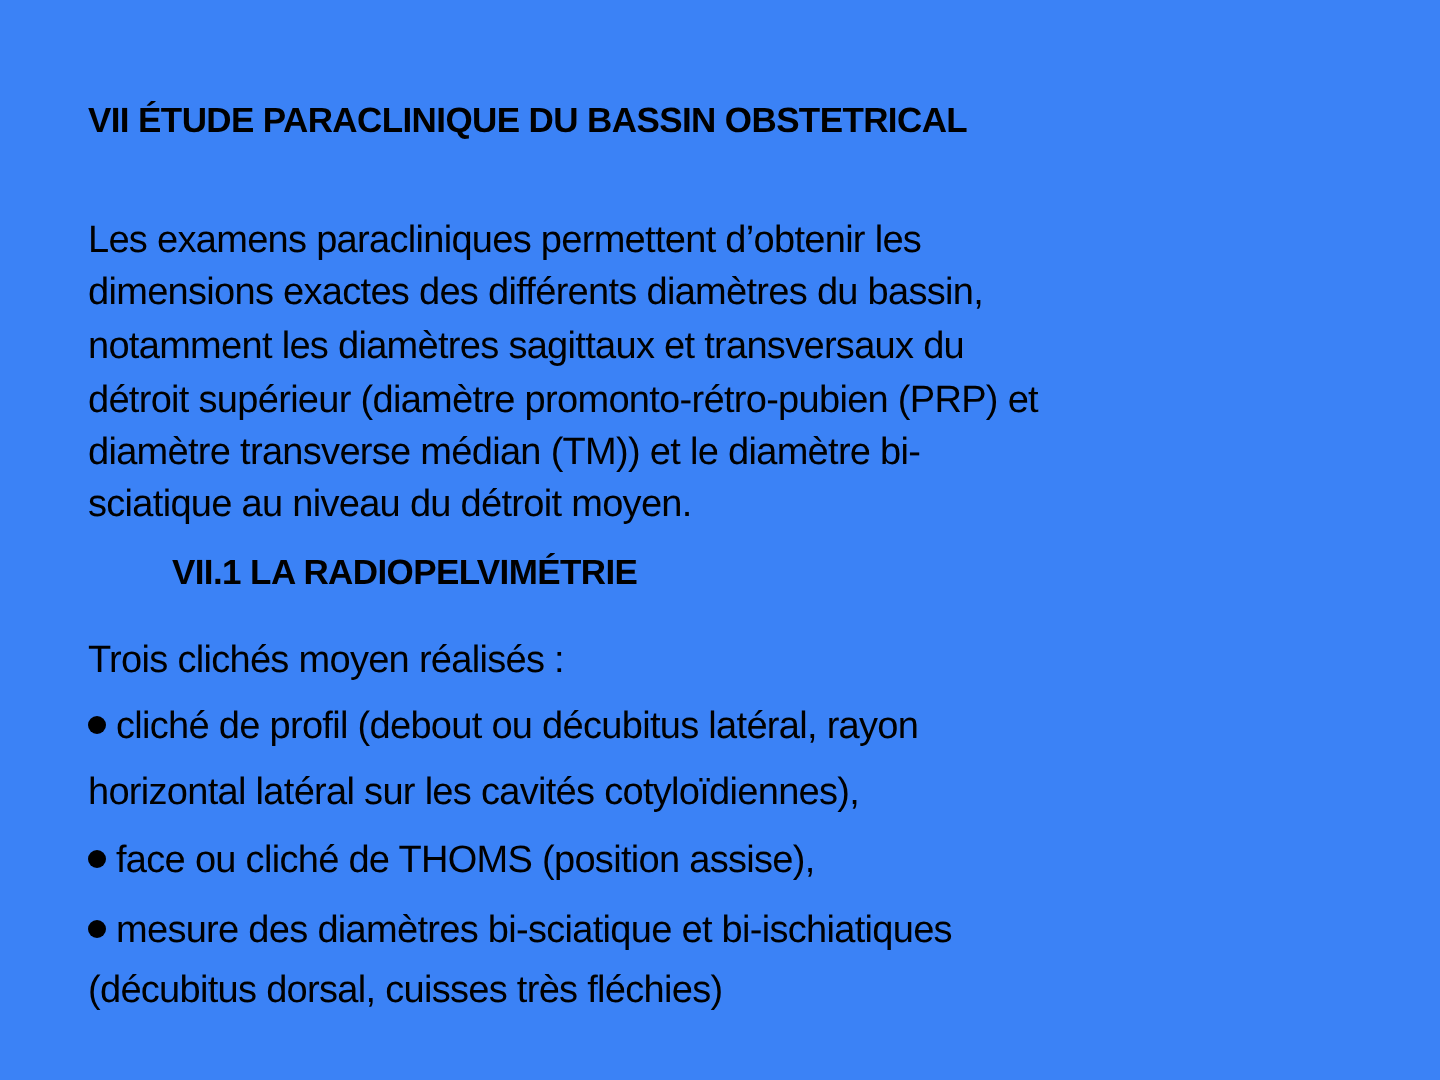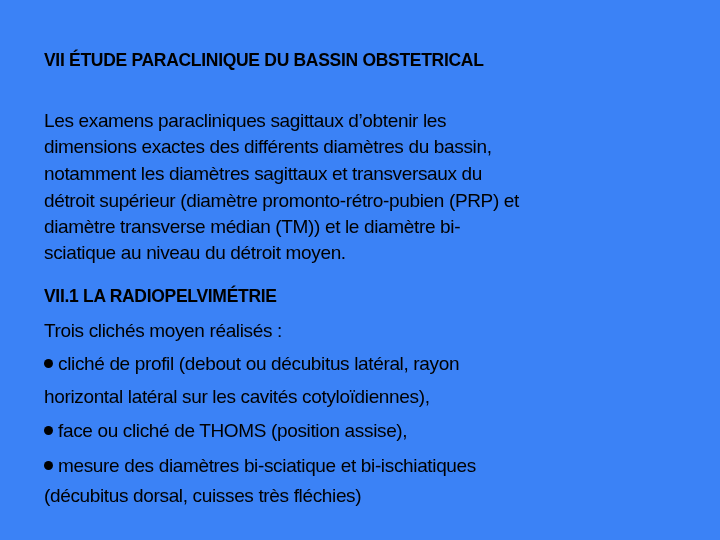"Les examens paracliniques sagittaux" div.line { text: sagittaux -> permettent }
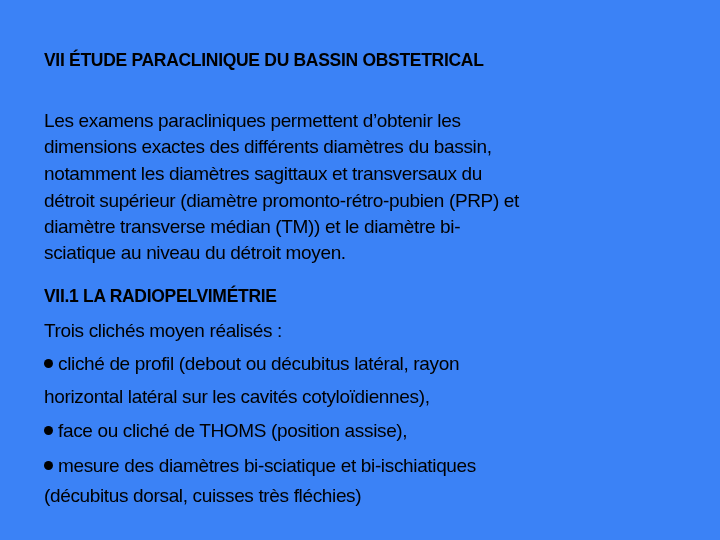"VII.1 LA RADIOPELVIMÉTRIE" div.line { margin-left: none -> 42px; top: 288px -> 278px }
